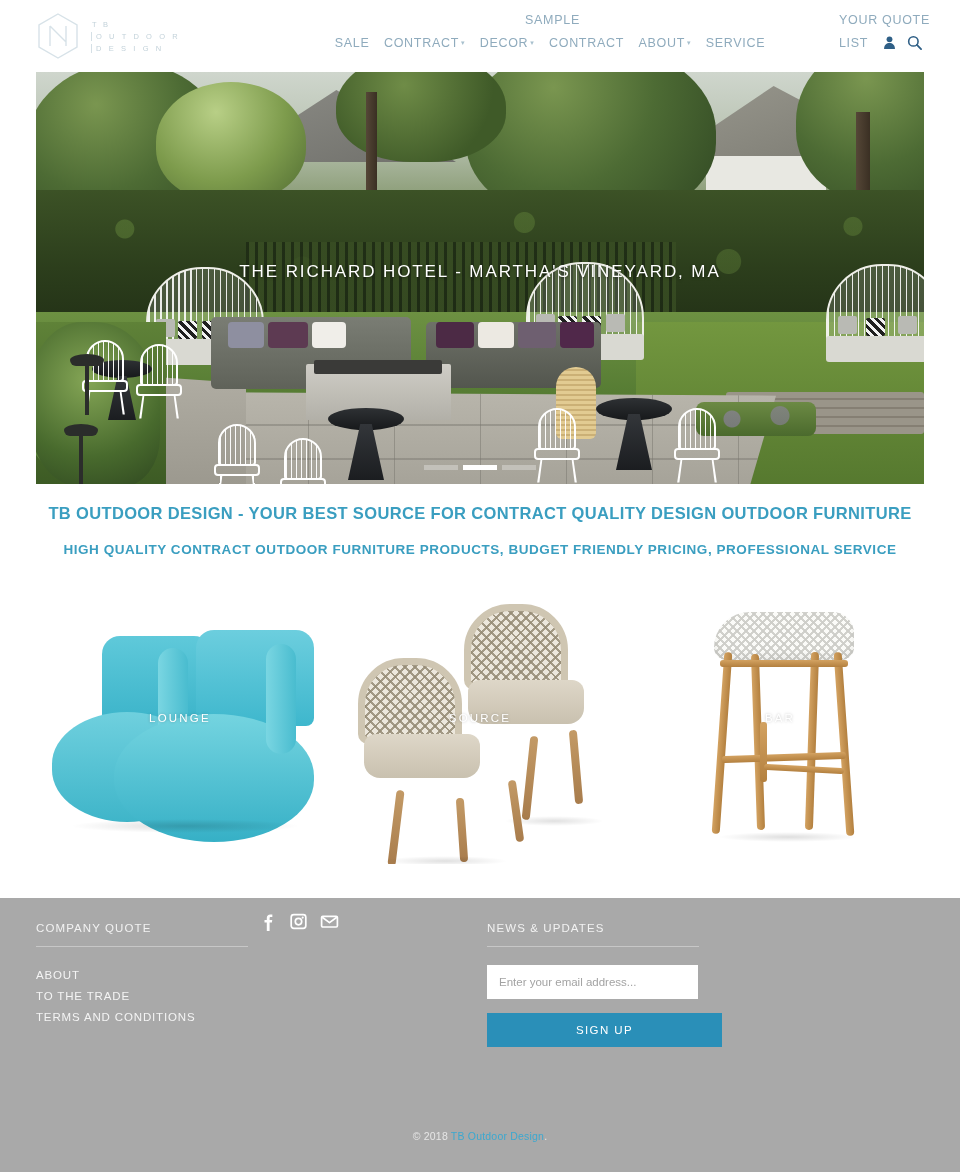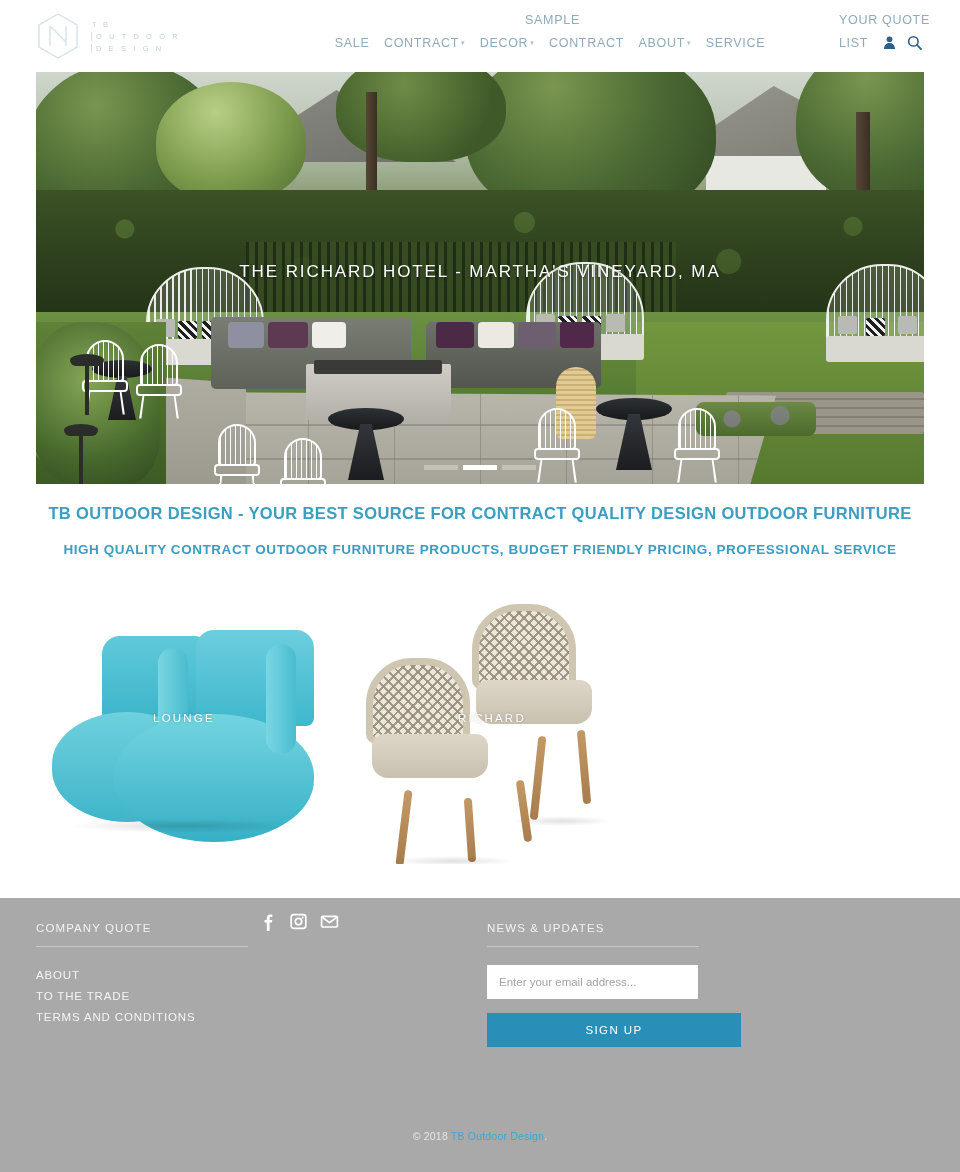"RICHARD" span.cat-label { text: RICHARD -> SOURCE }
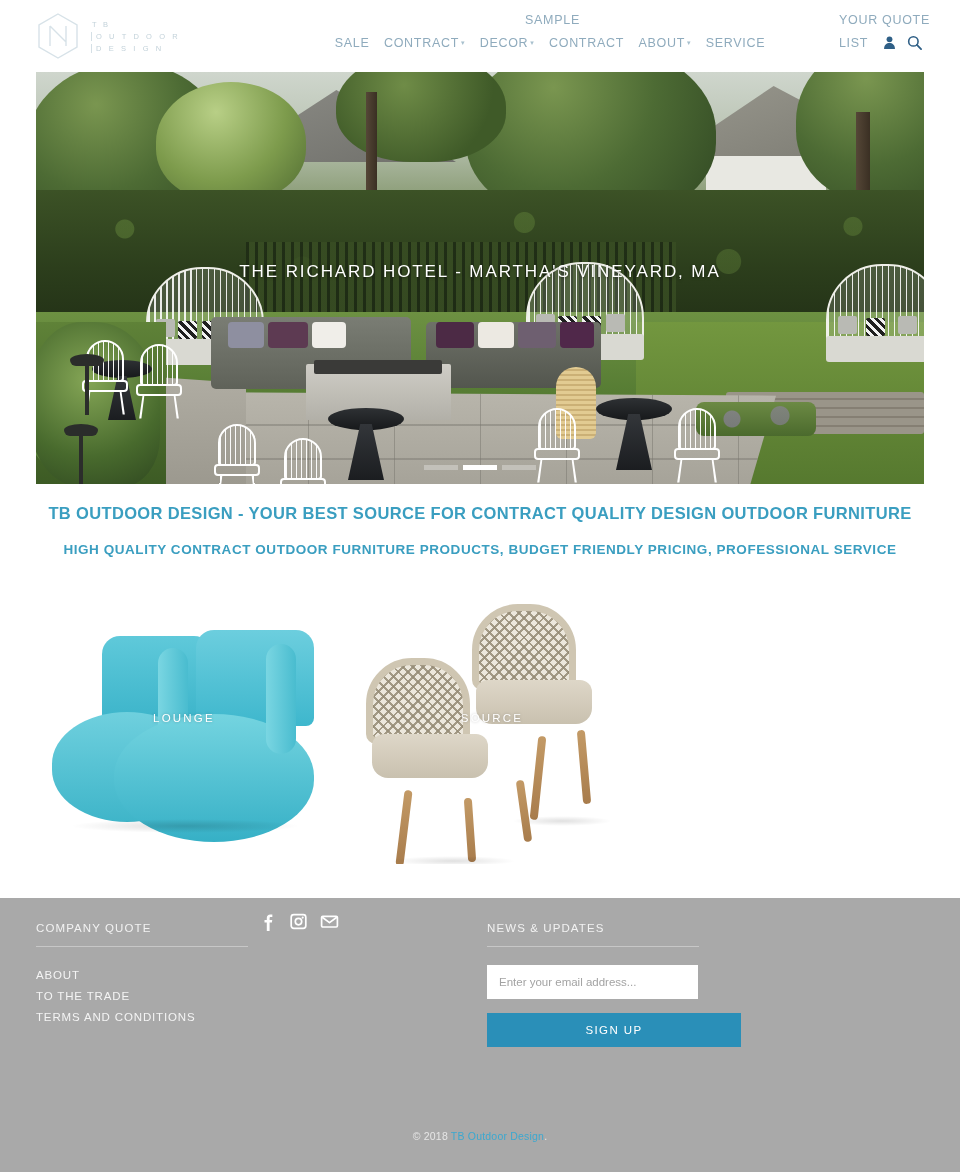"BAR" a.cat-cell { html: none -> <a> <div> <div></div> <div></div> <div></div> <div></div> <div></div> <div></div> <div></div> <div></div> <div></div> <div></div> </div> <span>BAR</span> </a> }
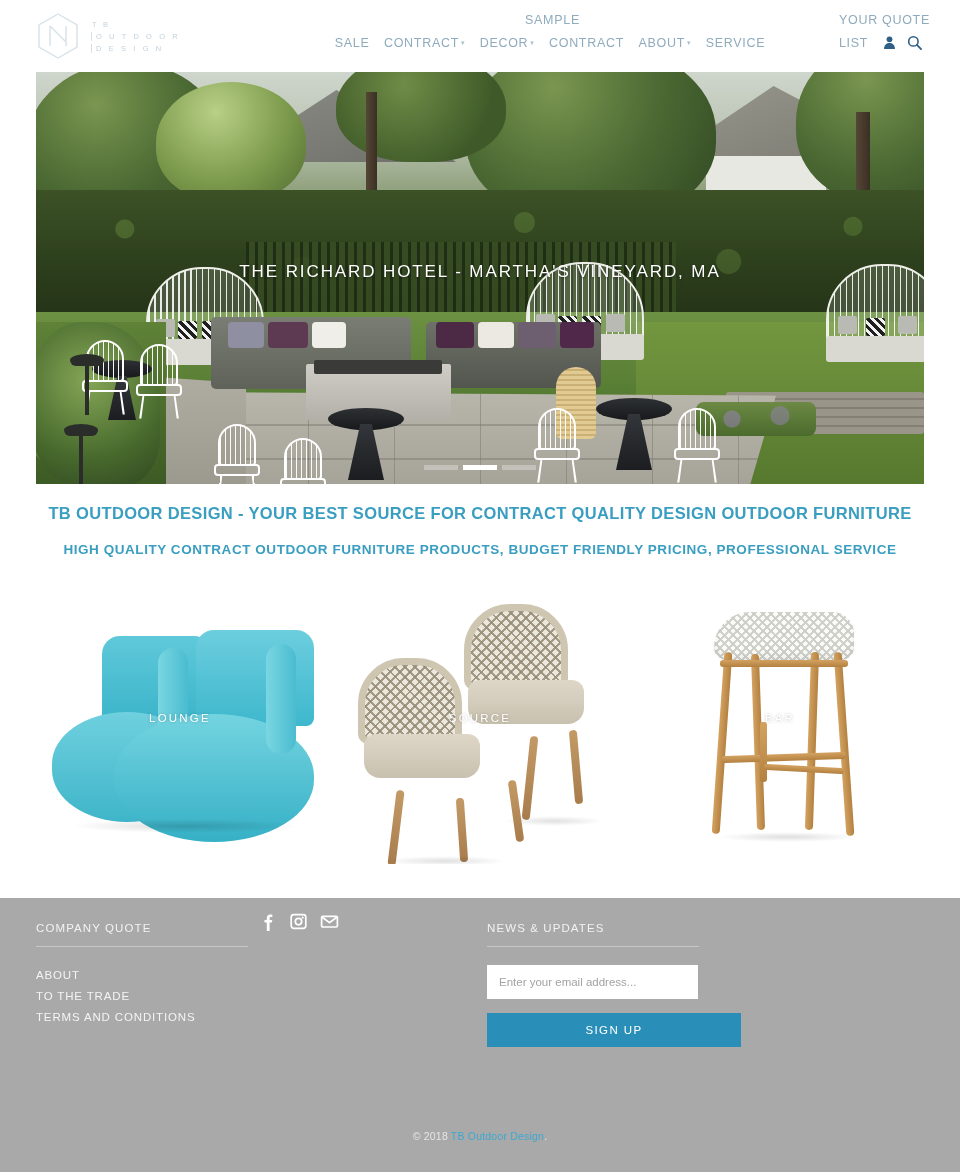"SIGN UP" .signup-btn { width: 254px -> 235px }
